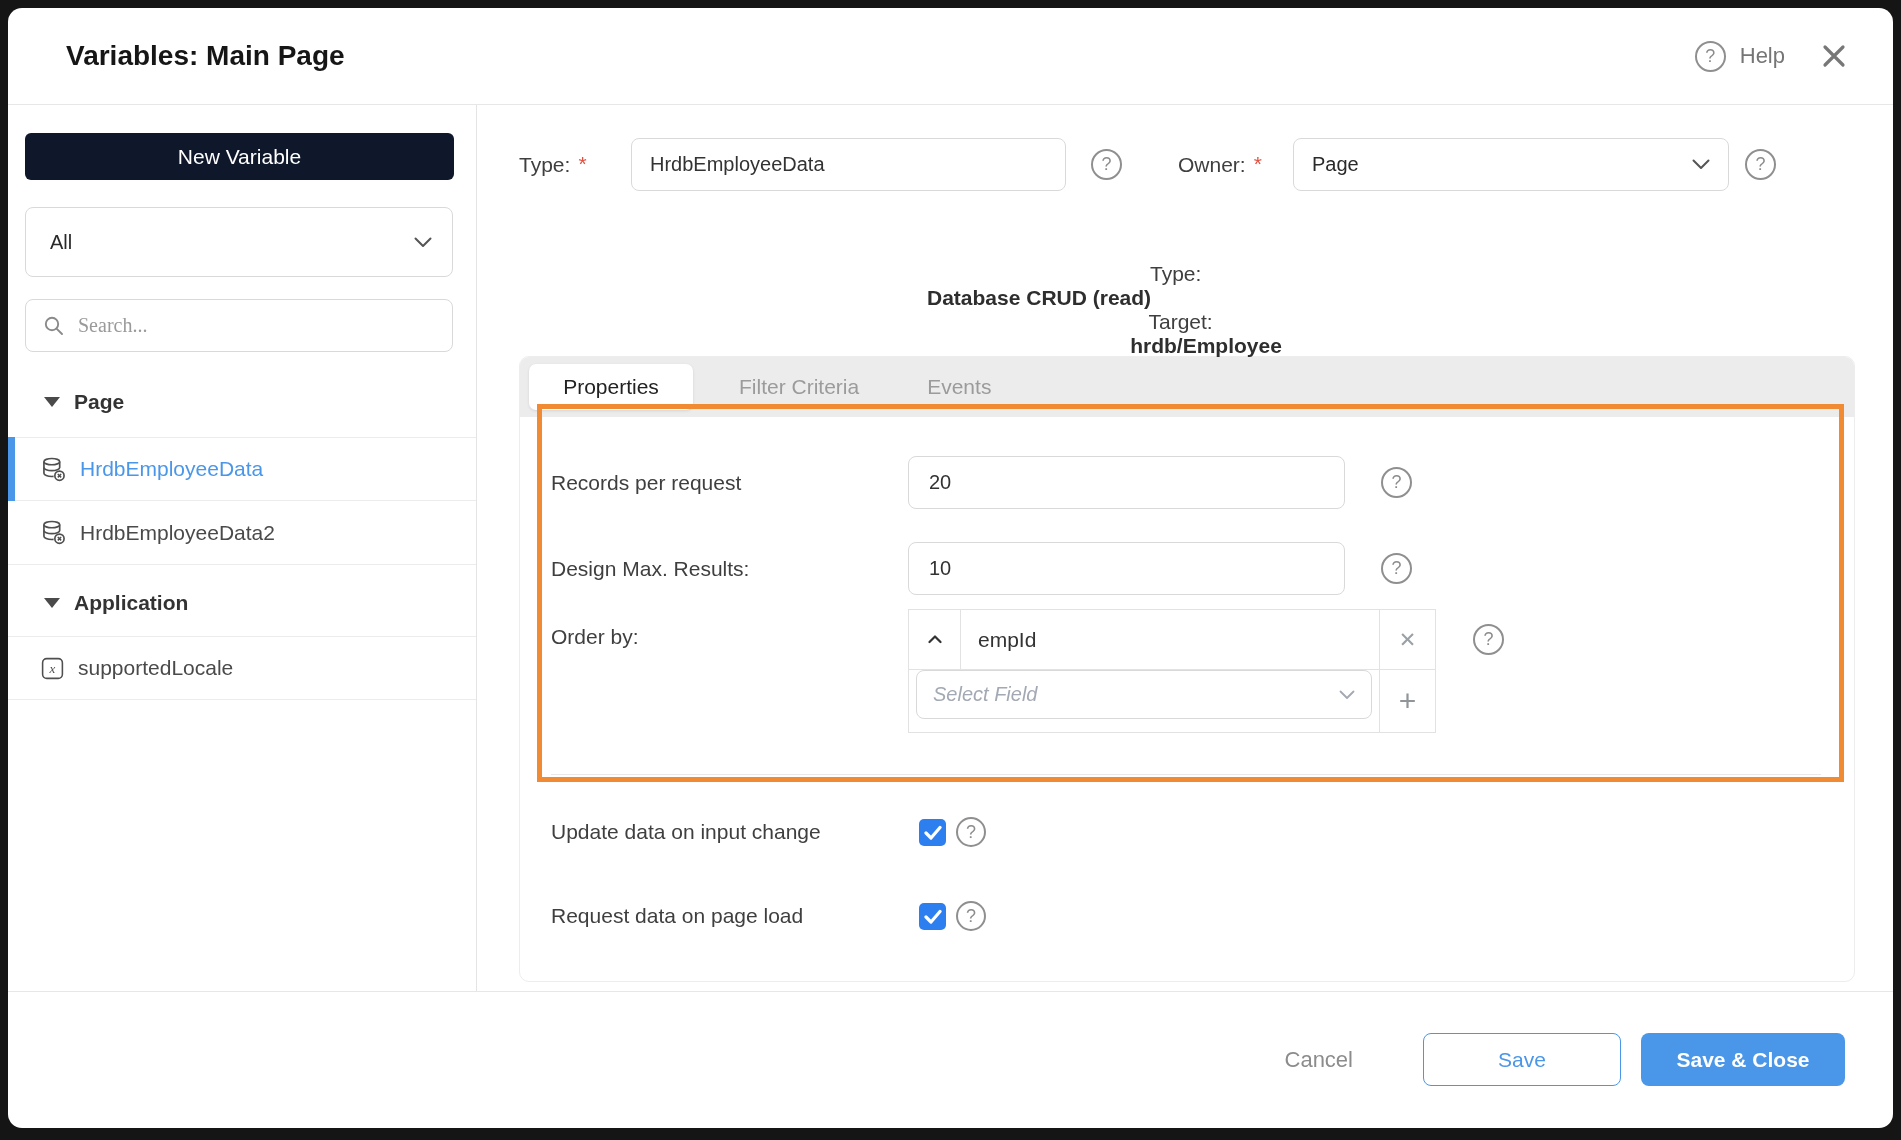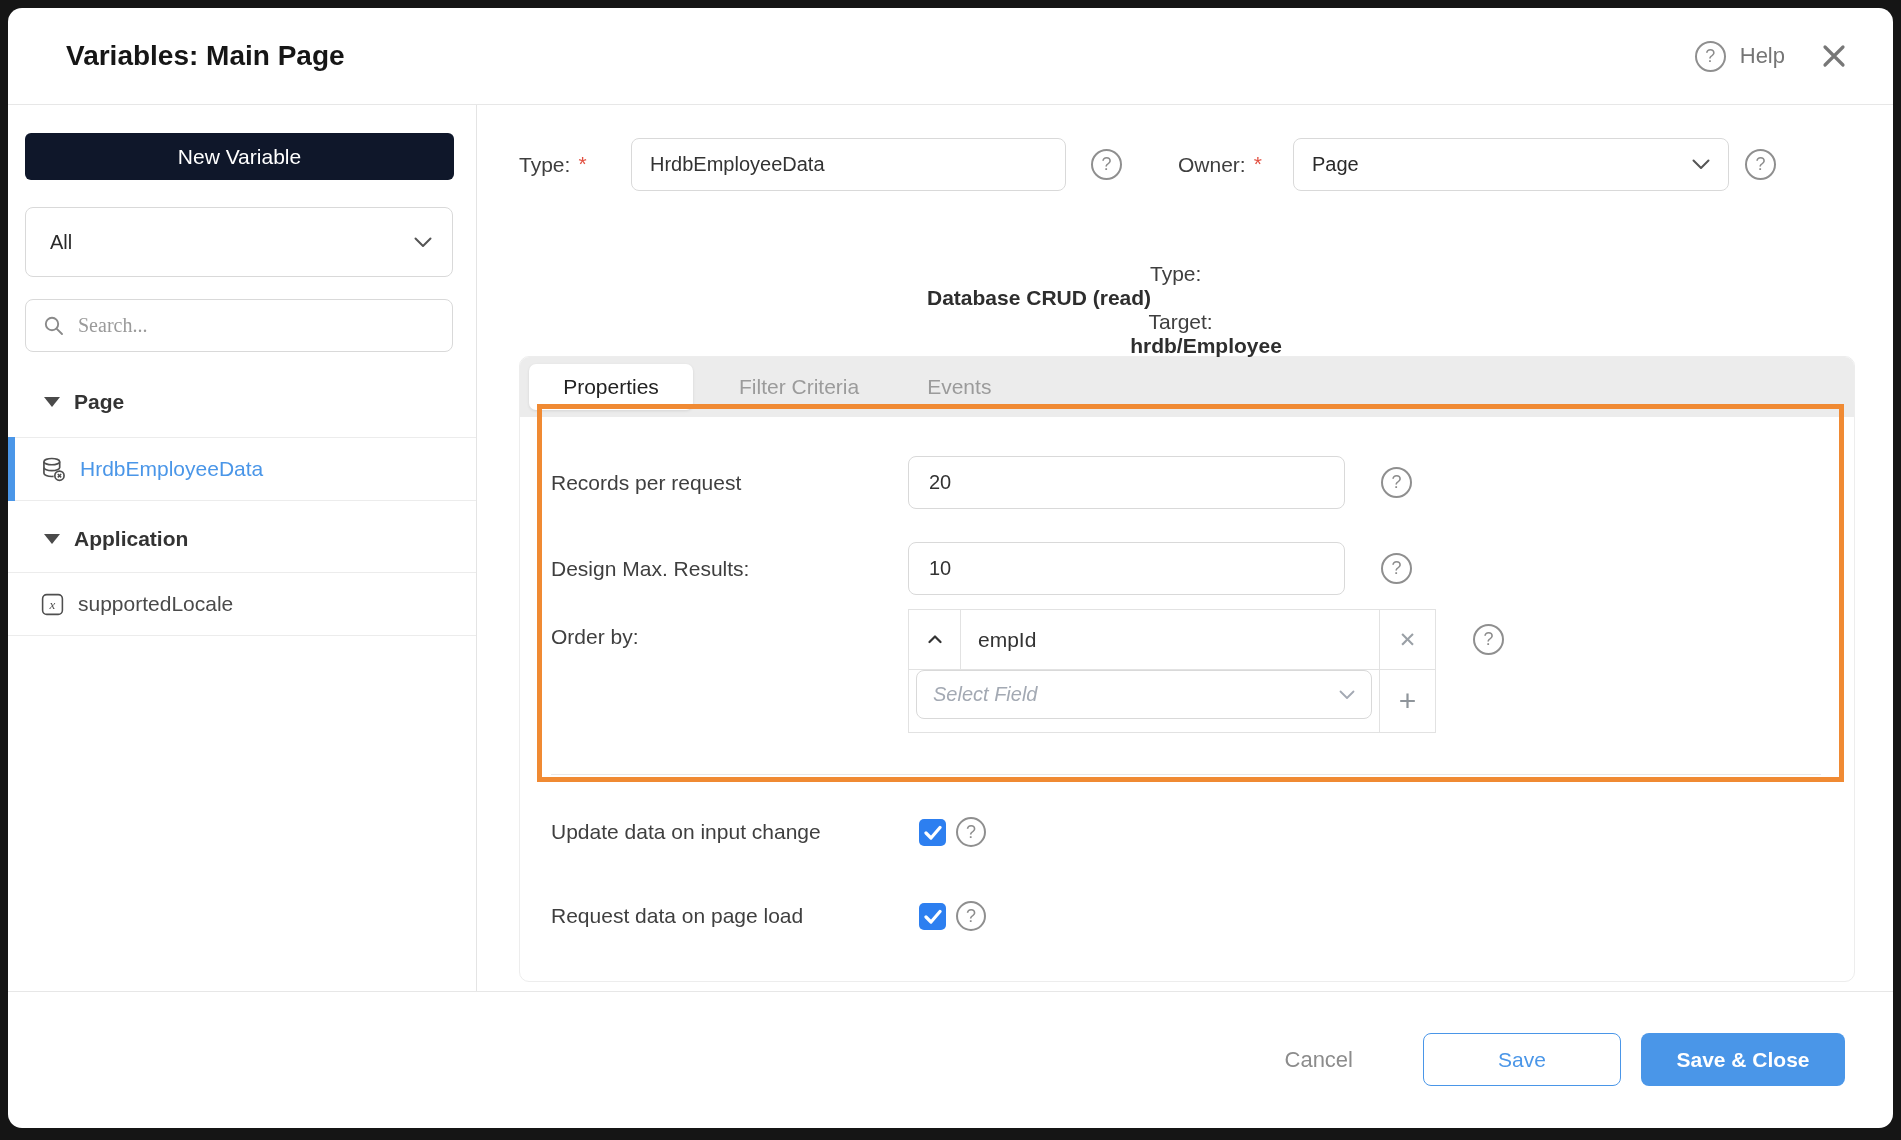"HrdbEmployeeData2" div.item { html: none -> <div> <span> <svg> <ellipse></ellipse> <path></path> <path></path> <circle></circle> <path></path> </svg> </span> <span>HrdbEmployeeData2</span> </div> }
